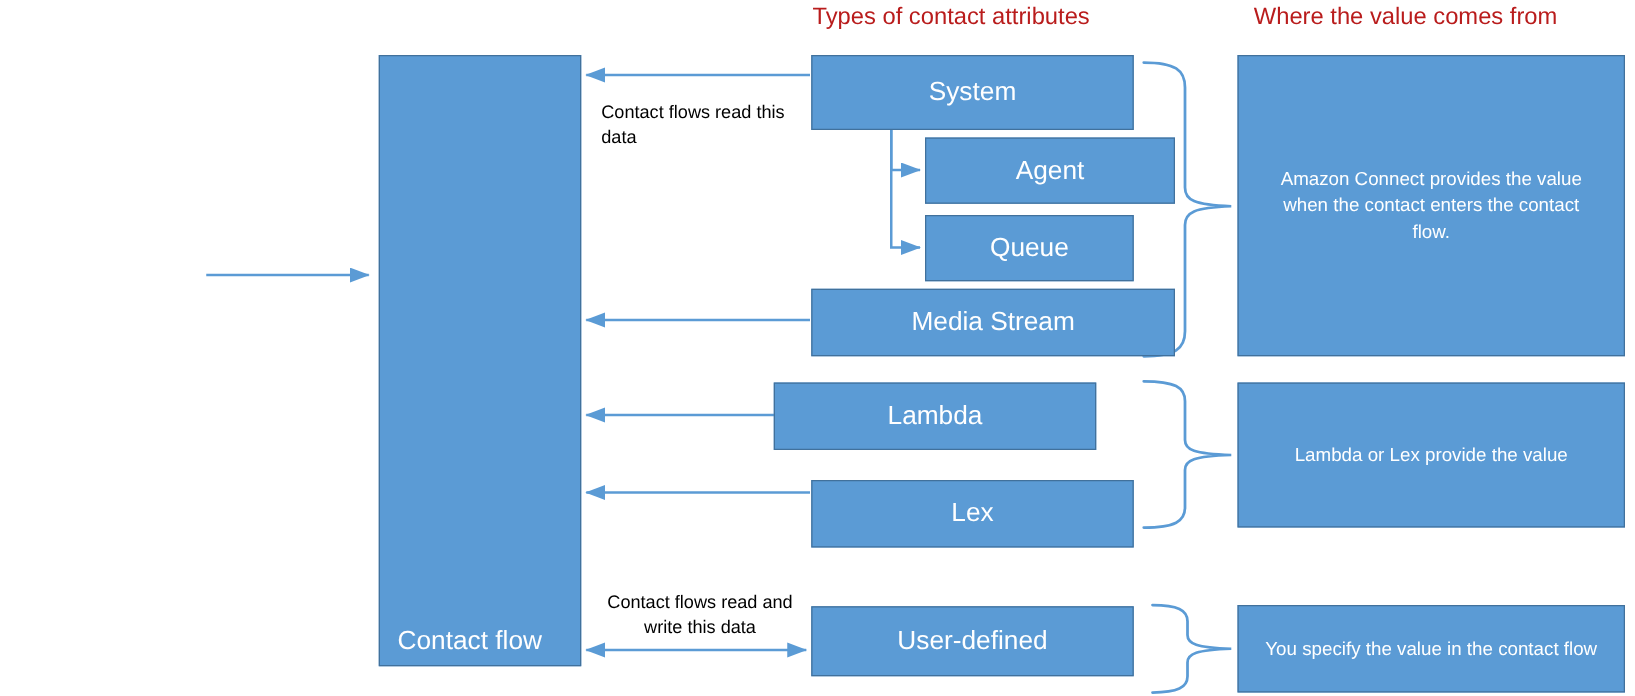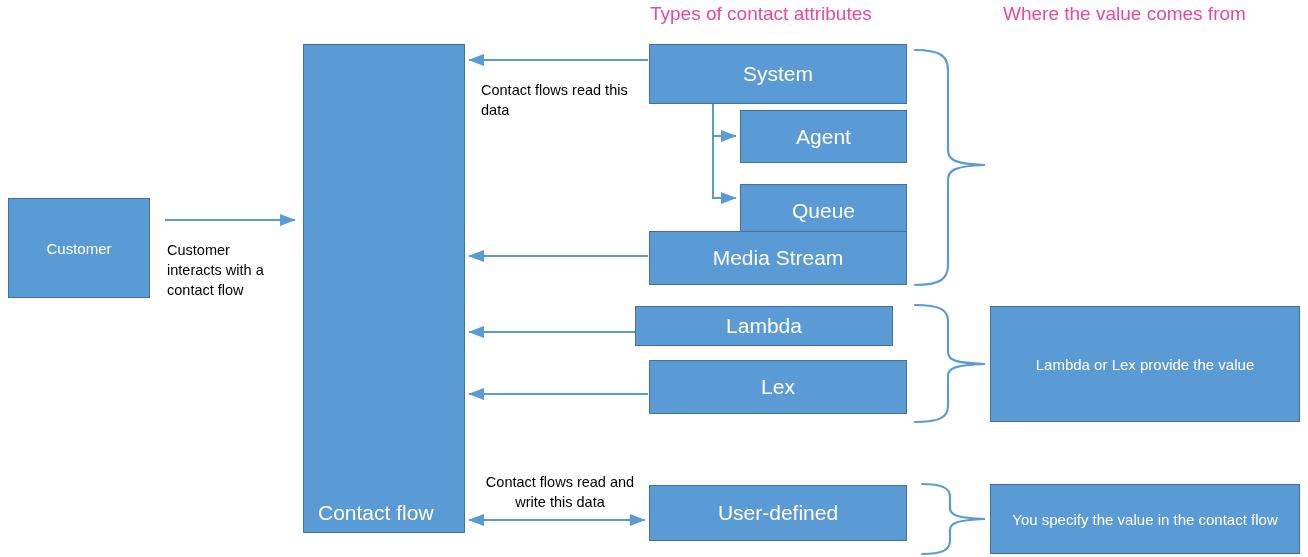"Types of contact attributes" .col-title { color: #ec4899 -> #b91c1c }
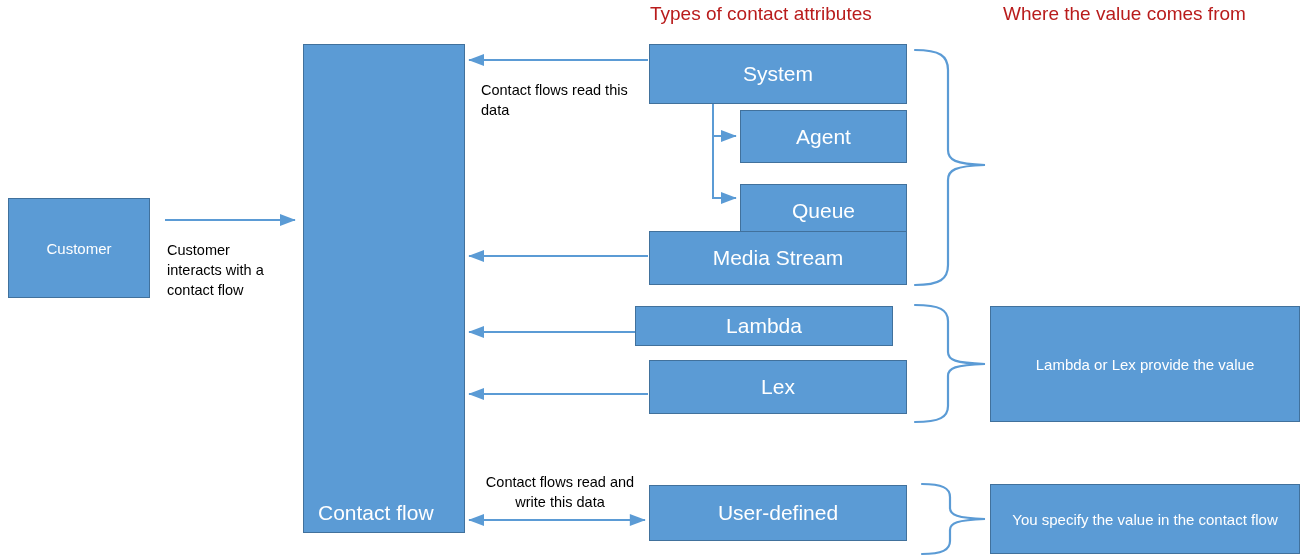"Agent" div.node { width: 167px -> 200px }
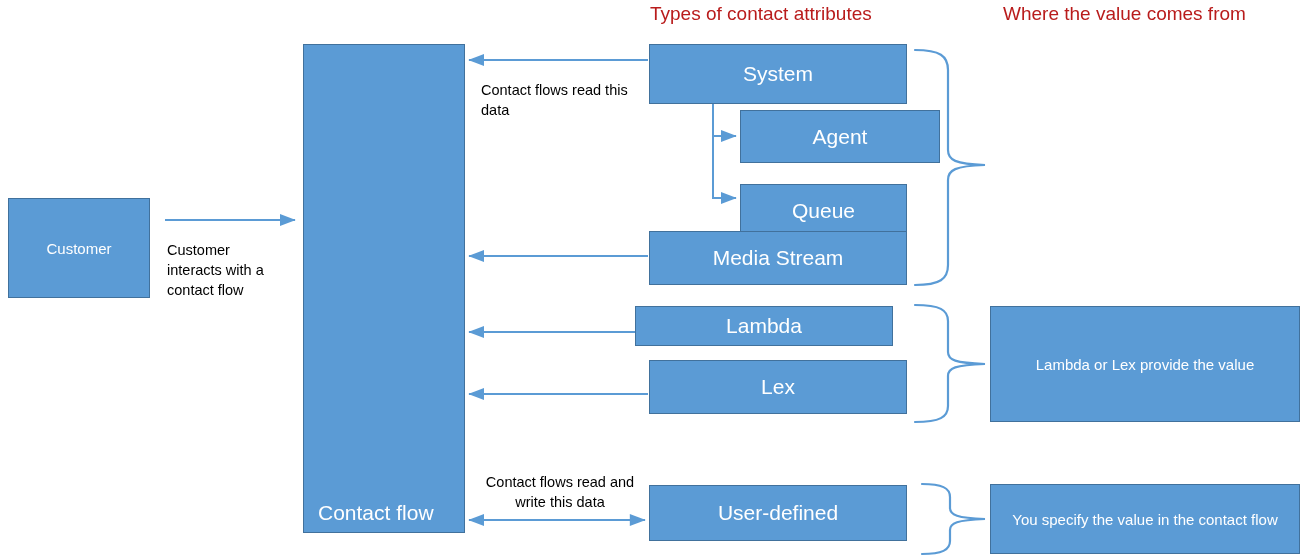"Amazon Connect provides the value" div.node { html: none -> <div>Amazon Connect provides the value when the contact enters the contact flow.</div> }
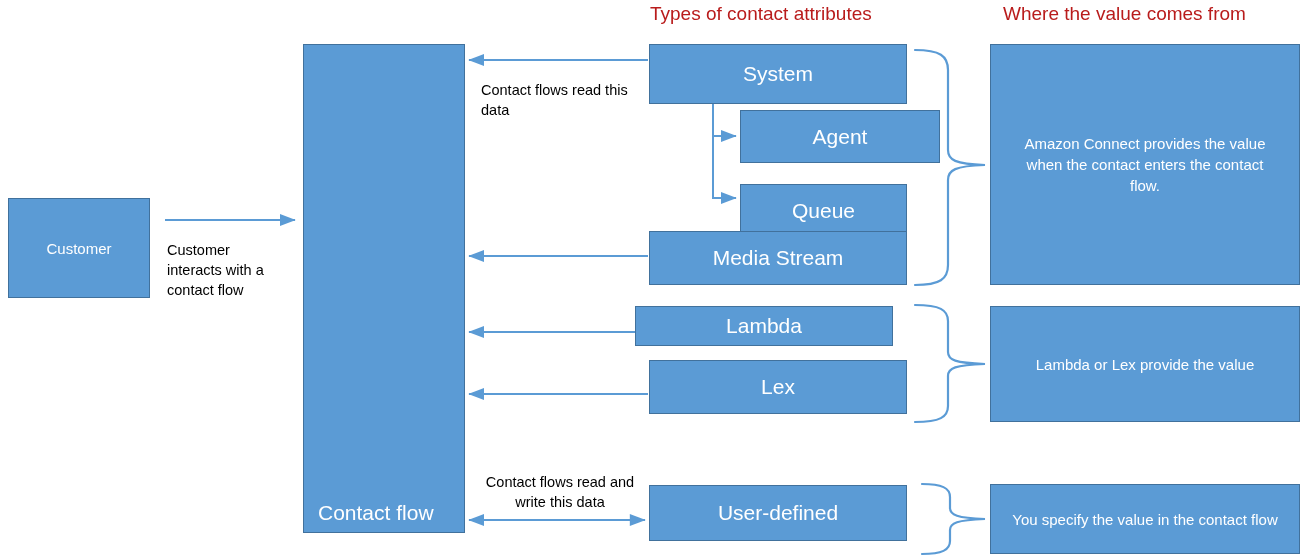"Queue" div.node { margin-top: 12px -> none }
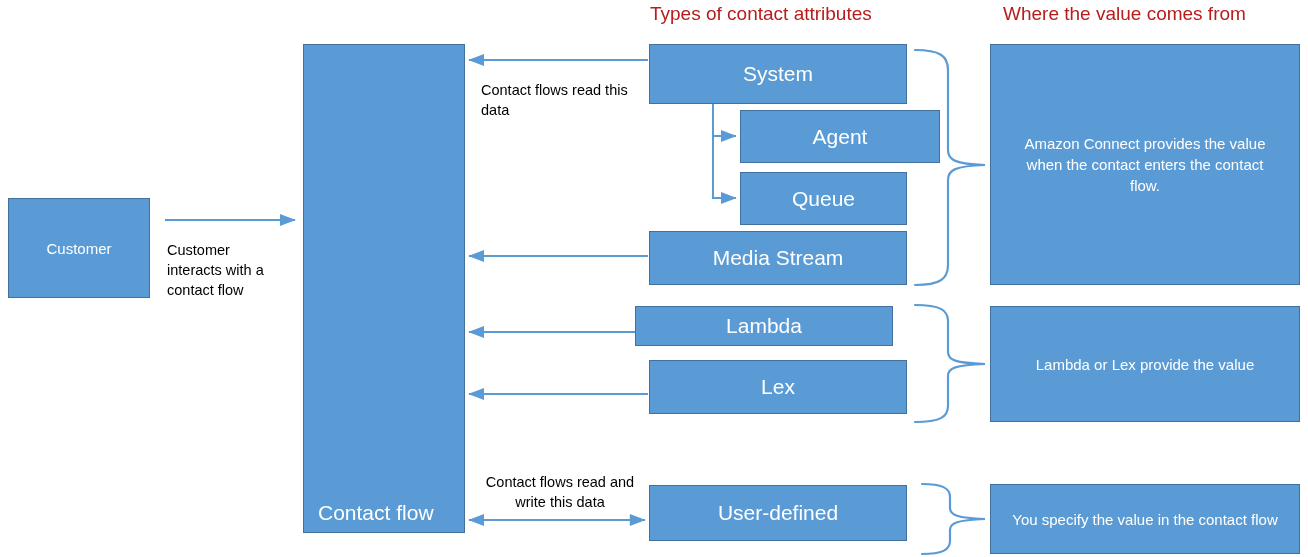"Customer" div.node { html: <div>Customer</div> -> none }
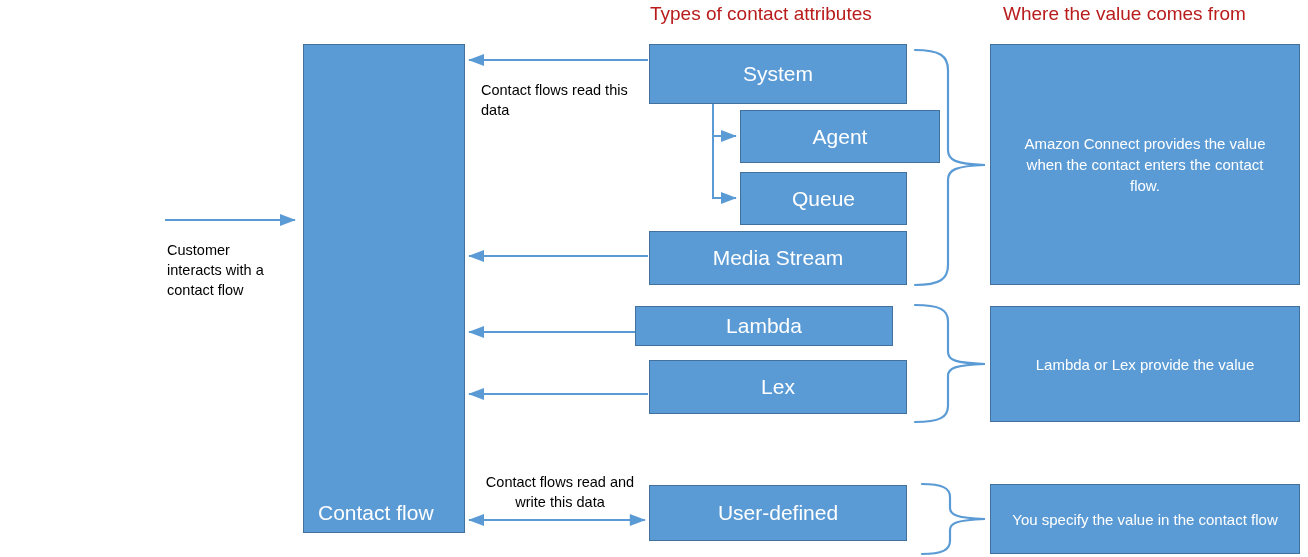"Customer interacts with a contact" div.caption { html: <div>Customer interacts with a contact flow</div> -> none }
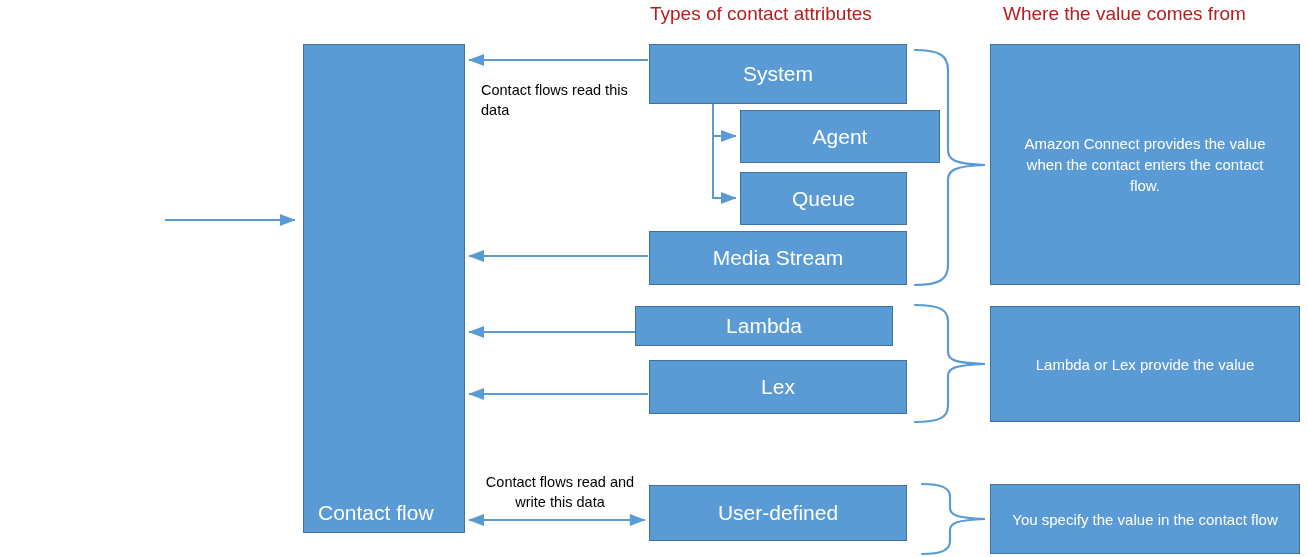"Media Stream" div.node { width: 258px -> 291px }
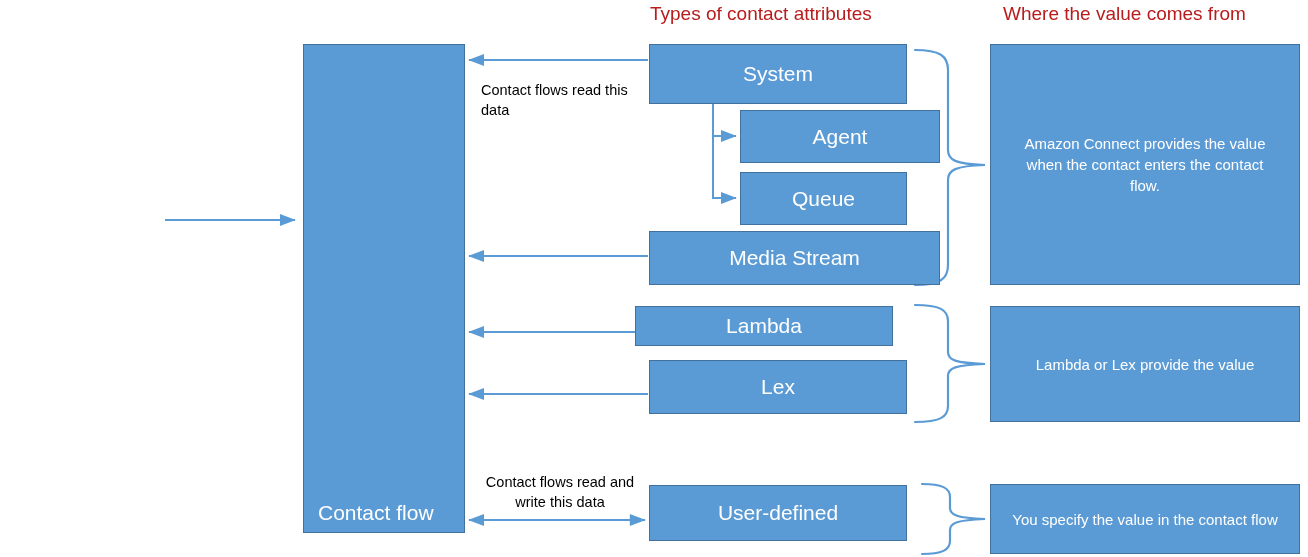"Lambda" div.node { height: 40px -> 54px; left: 635px -> 619px }
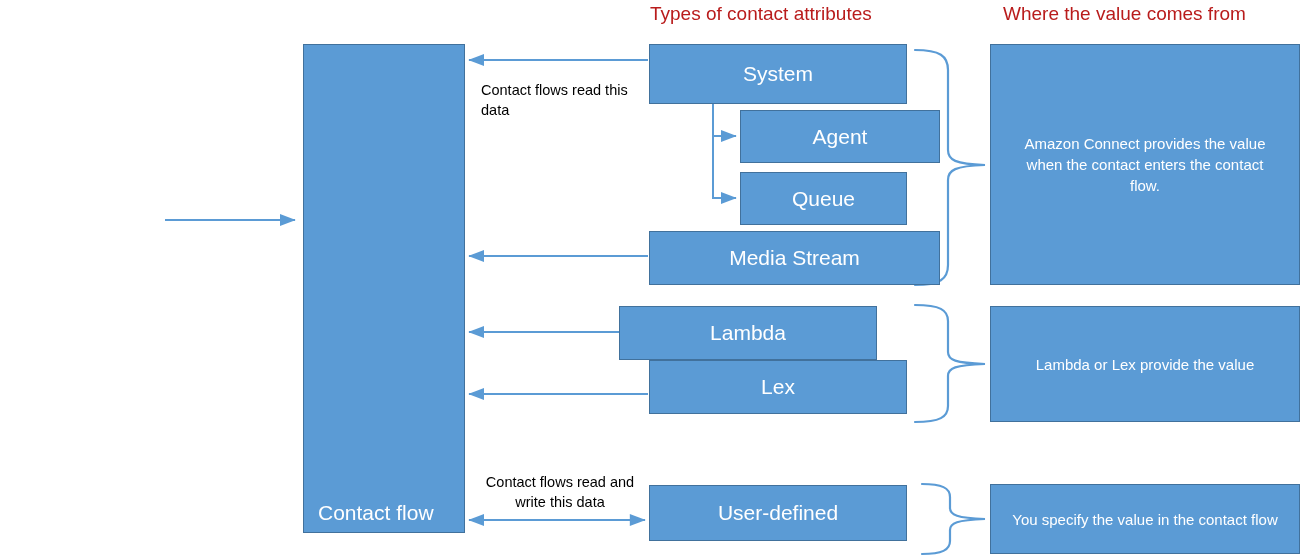"Lex" div.node { top: 360px -> 384px }
